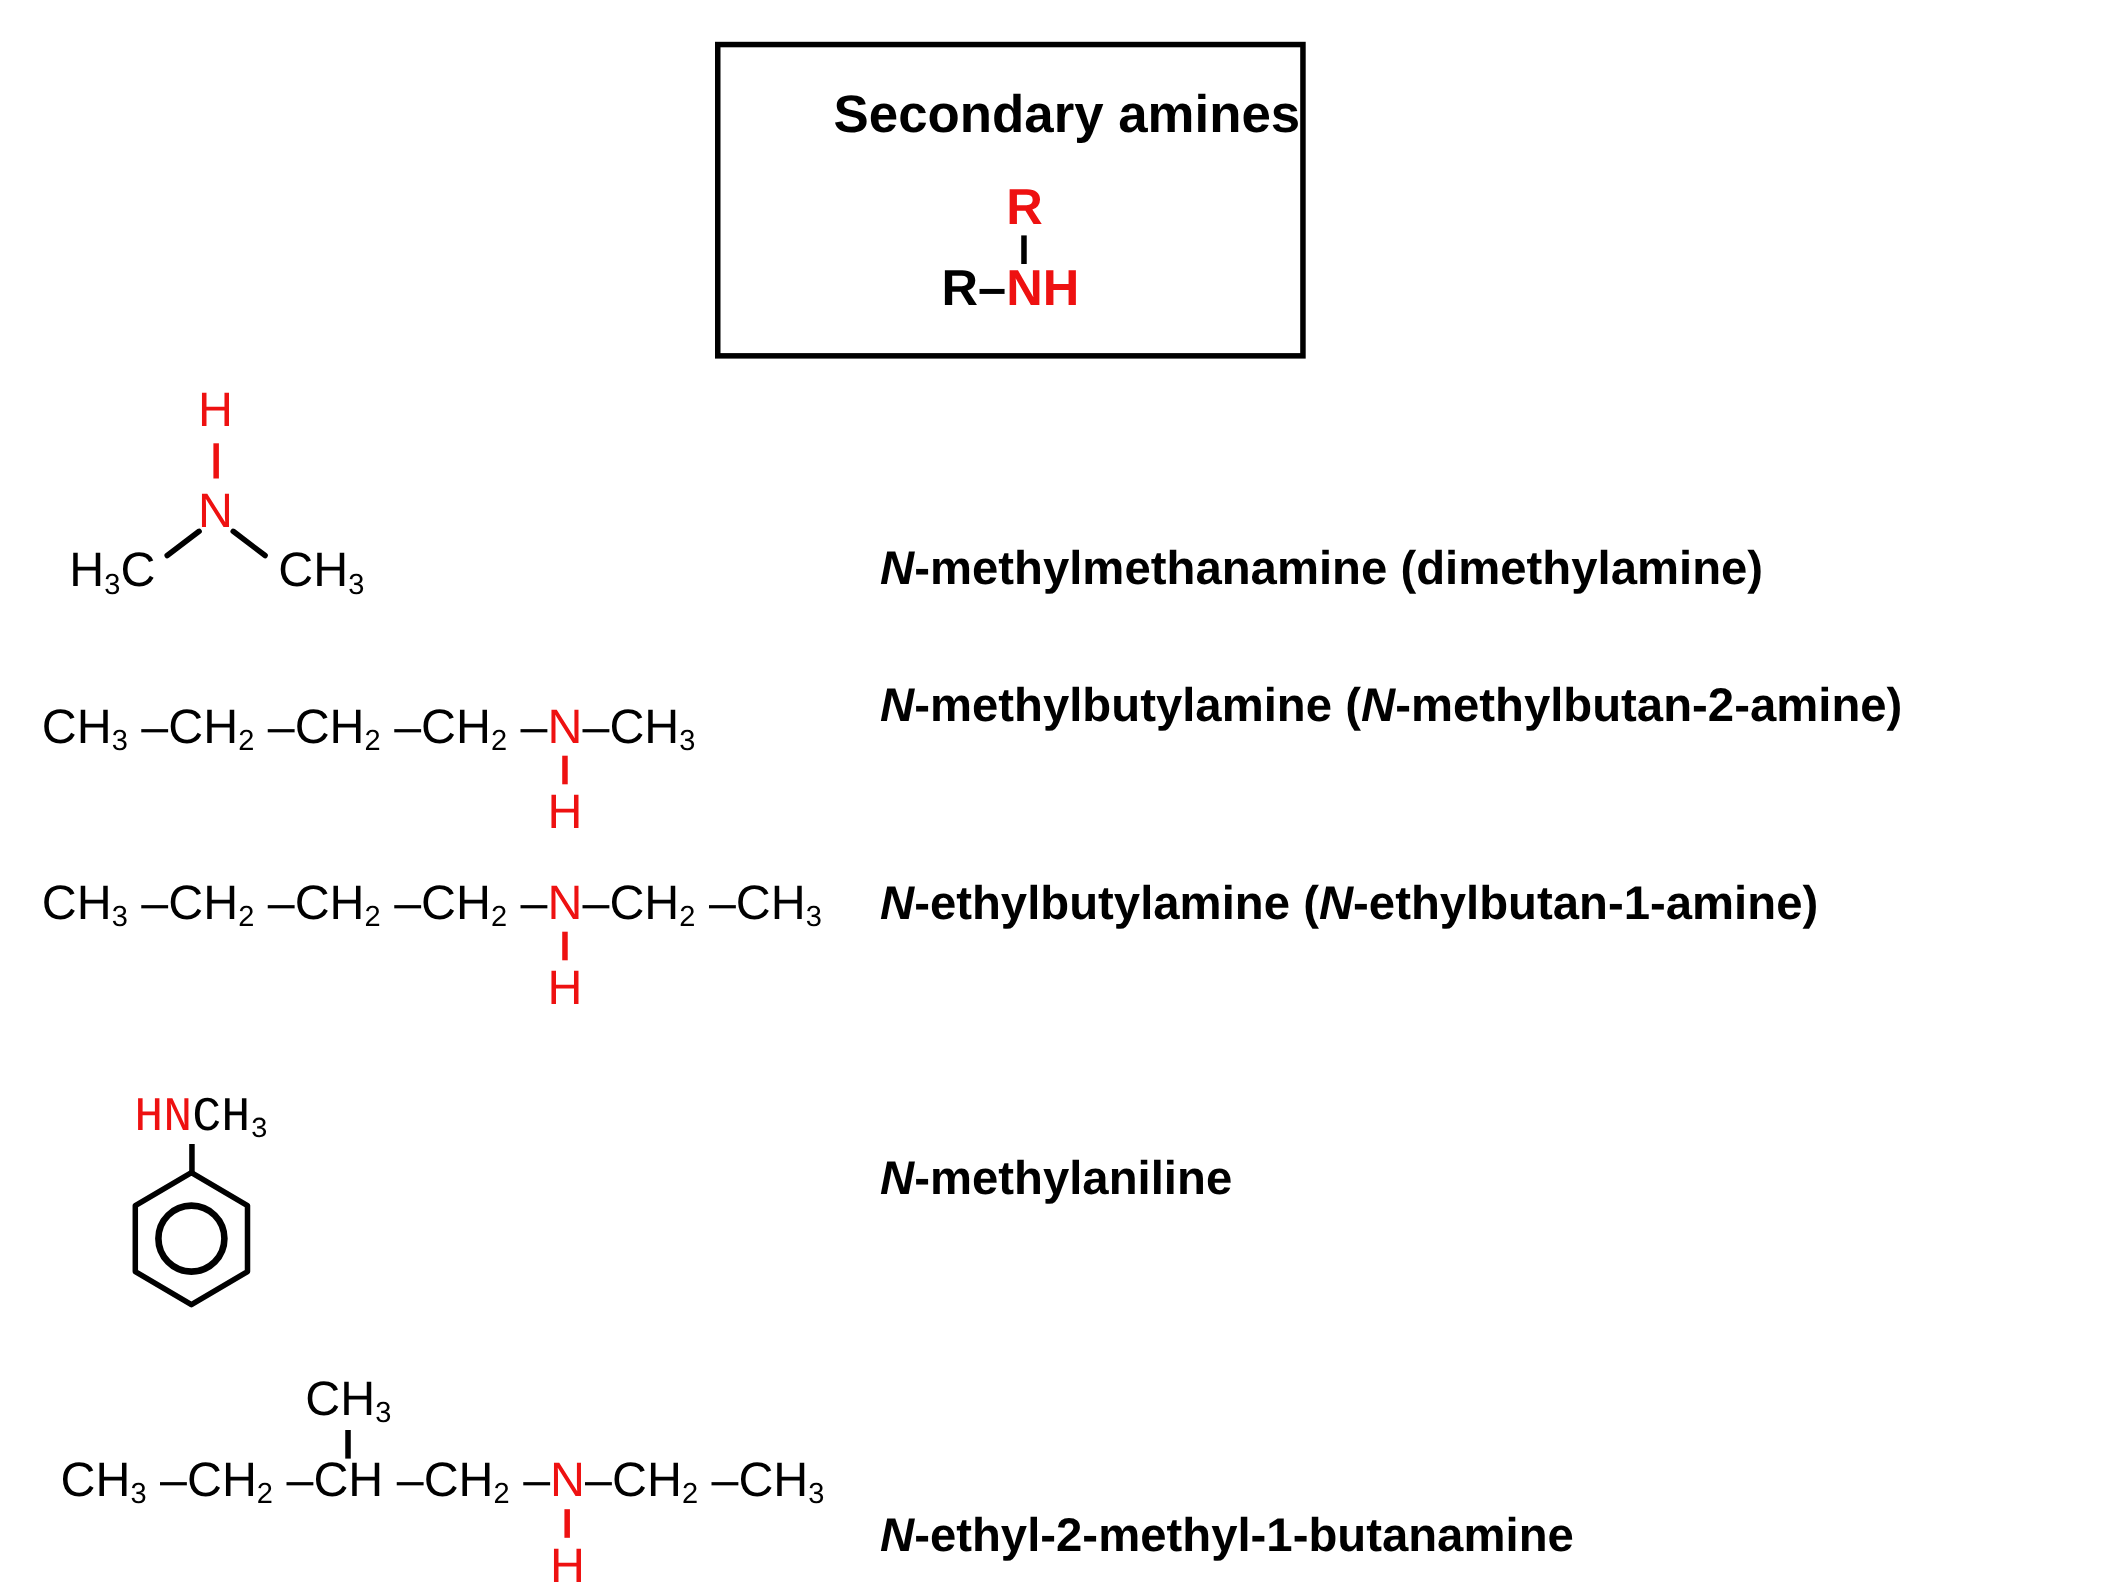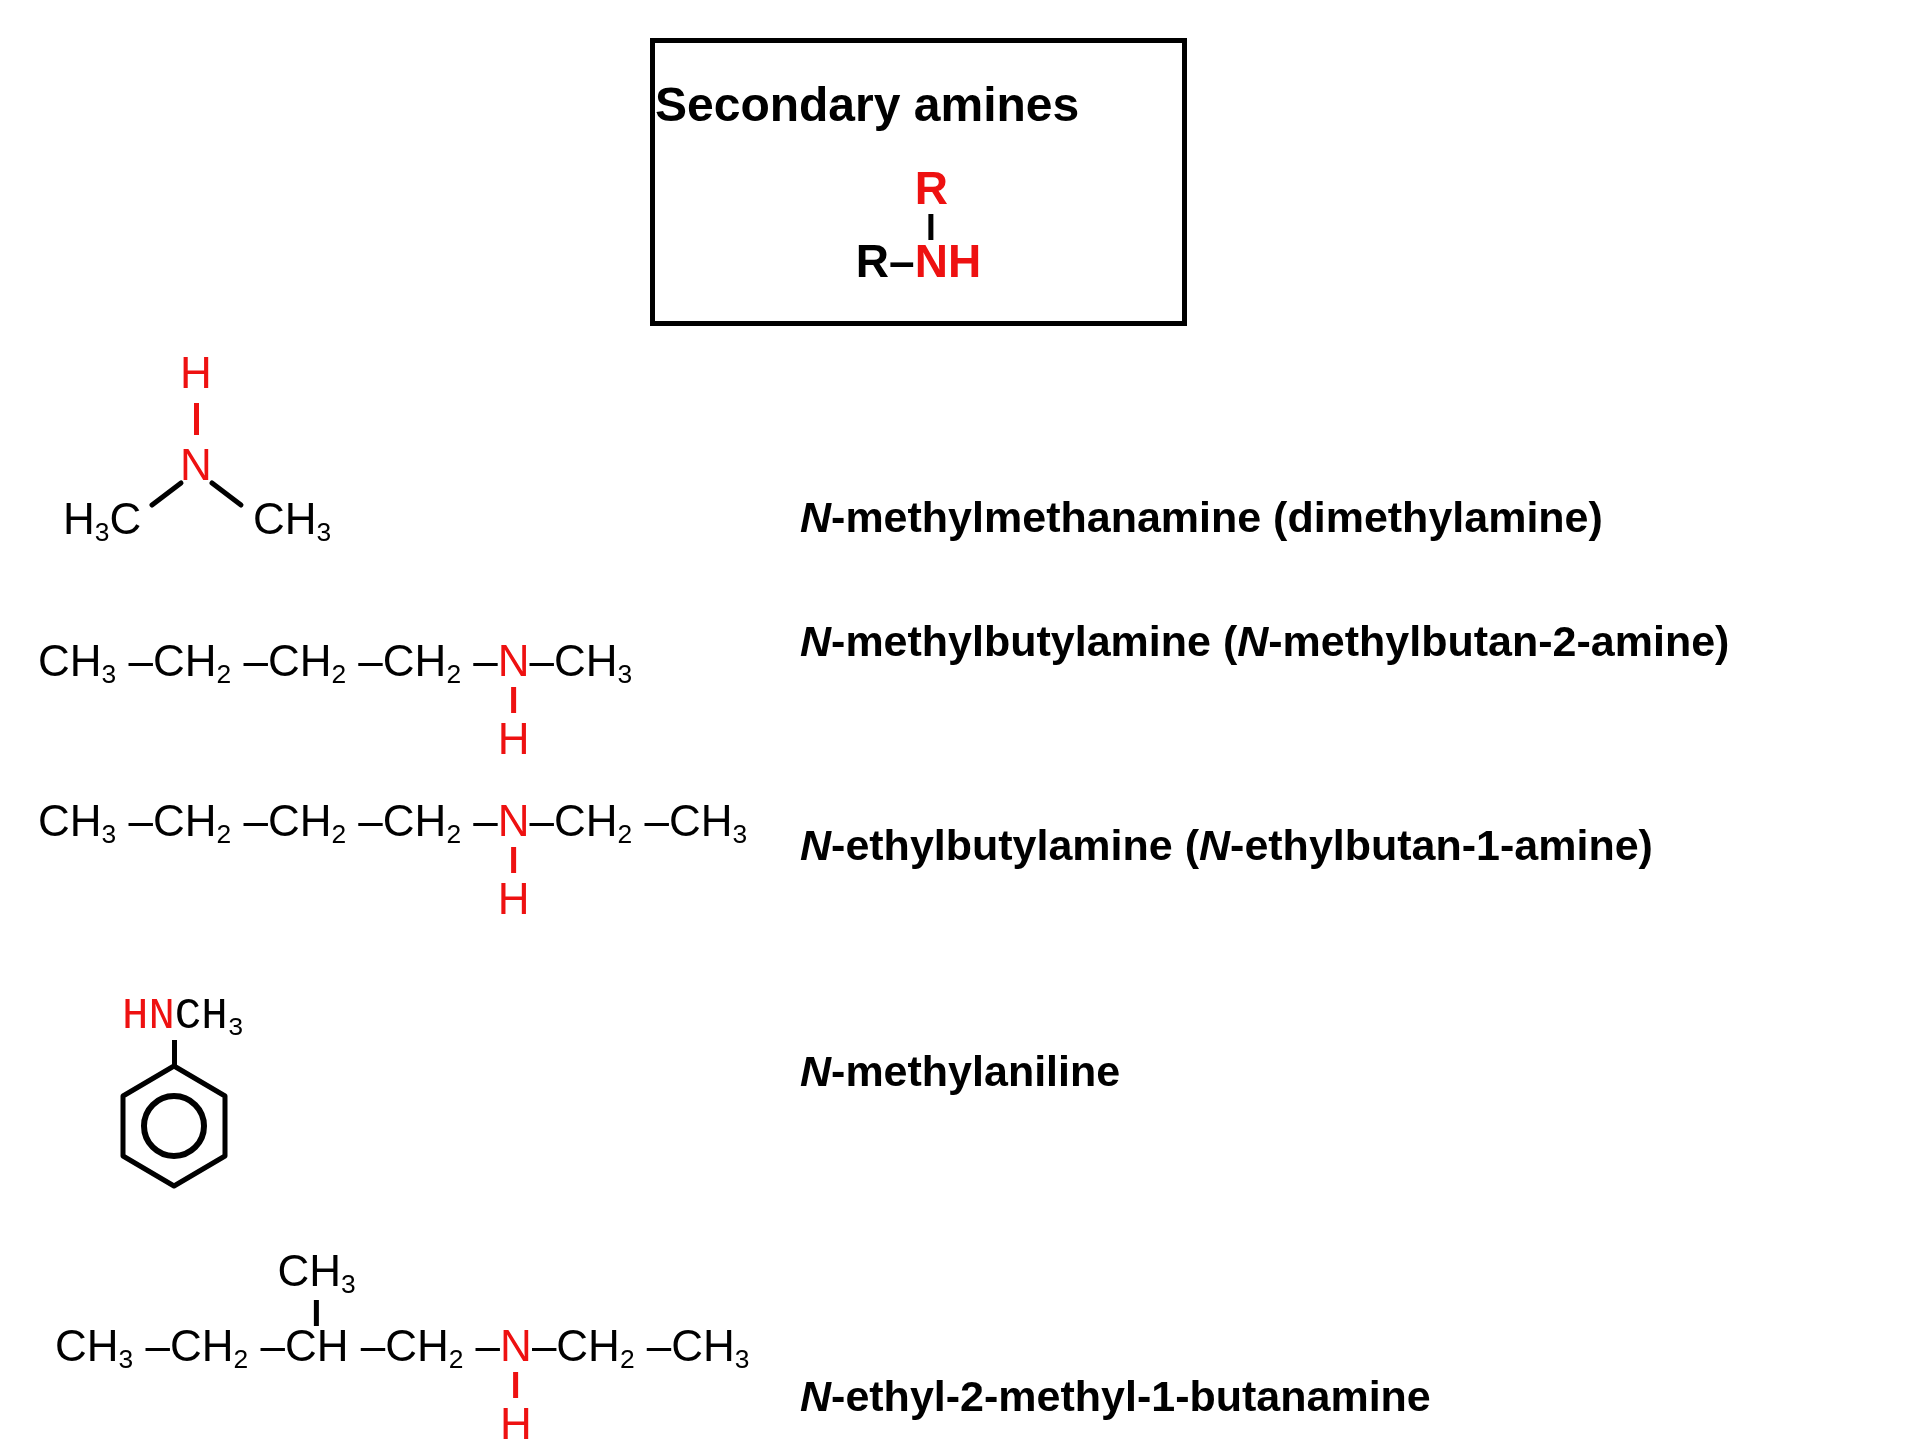"Secondary amines" .box-title { text-align: left -> right }
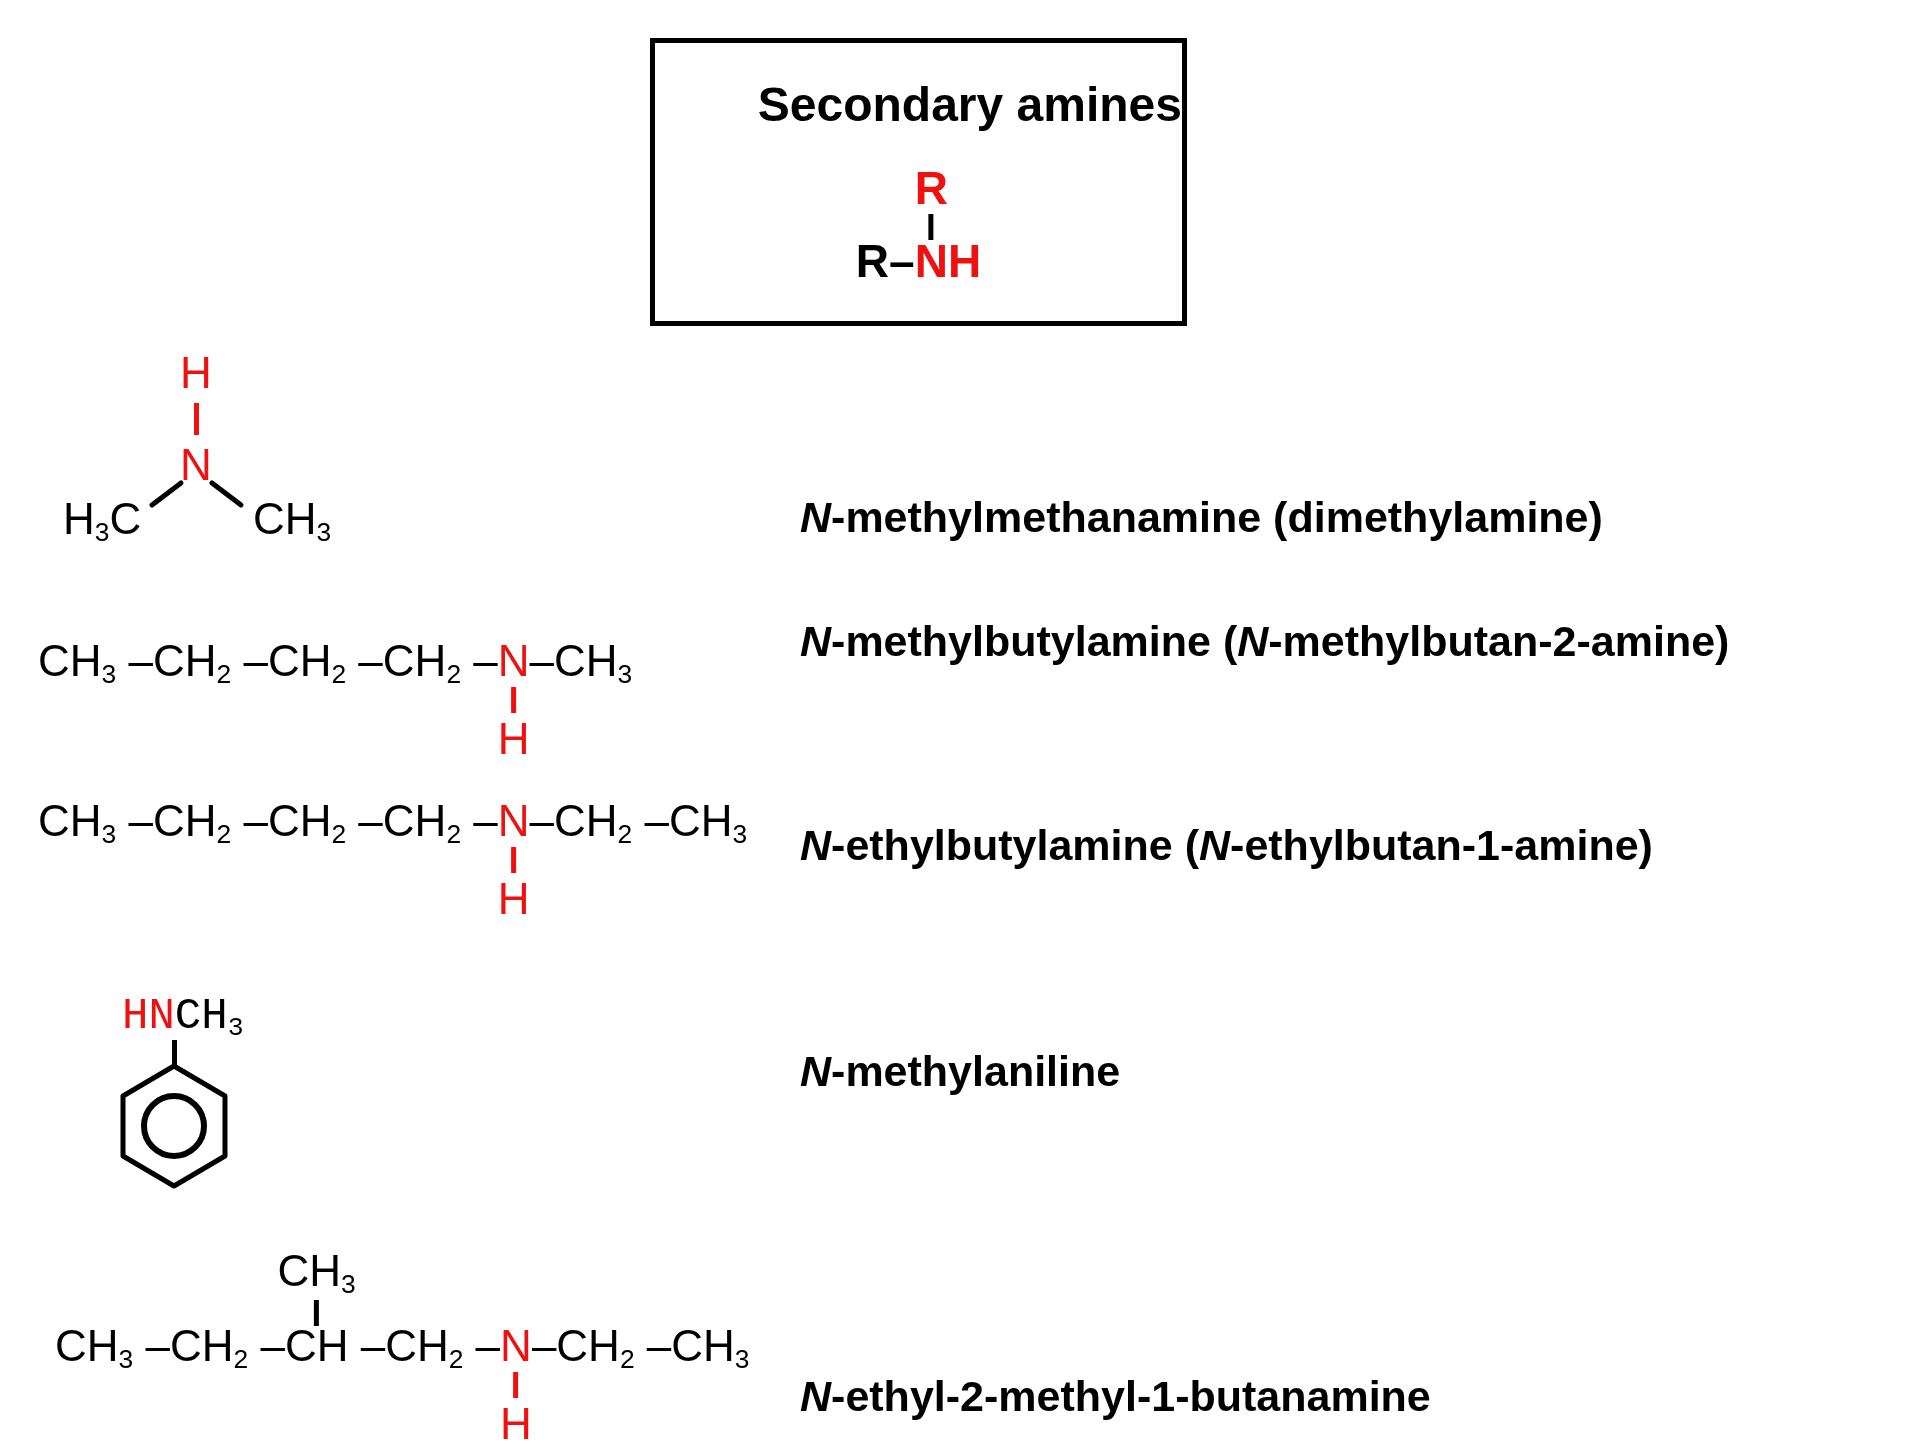"N-ethylbutylamine (N-ethylbutan-1-amine)" div.abs { margin-top: 24px -> none }
